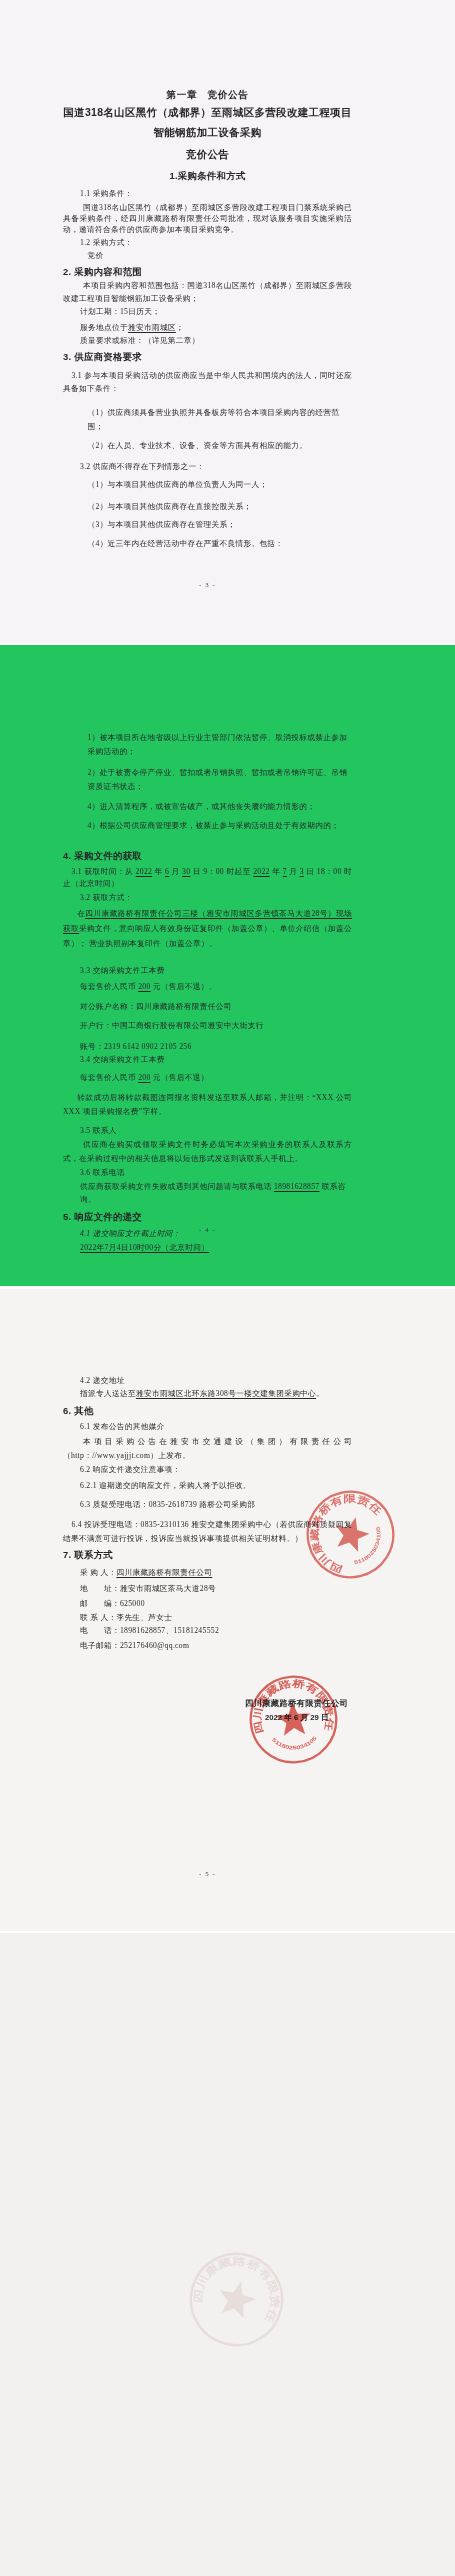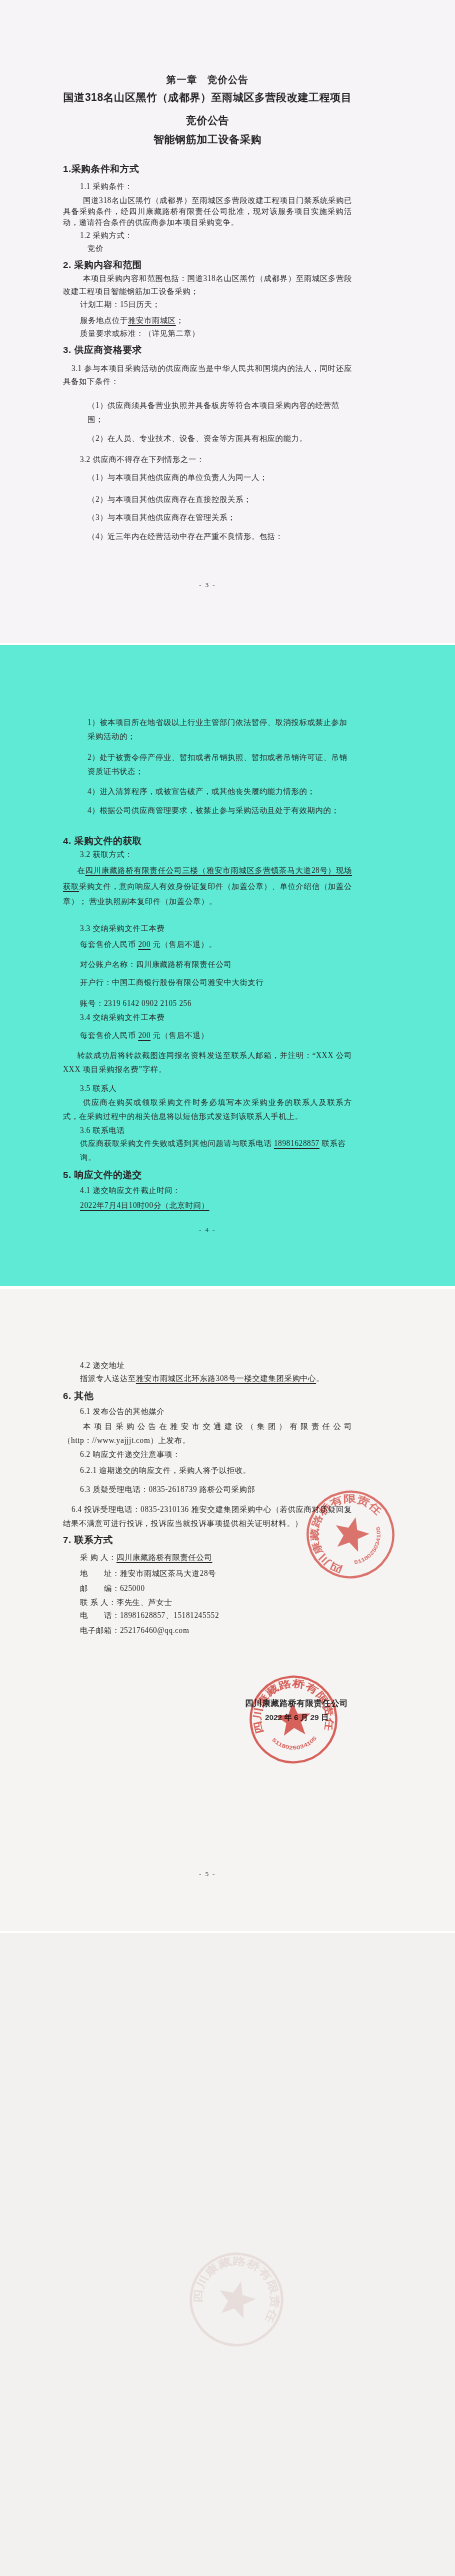"第一章 竞价公告" .content { top: 70px -> 85px }
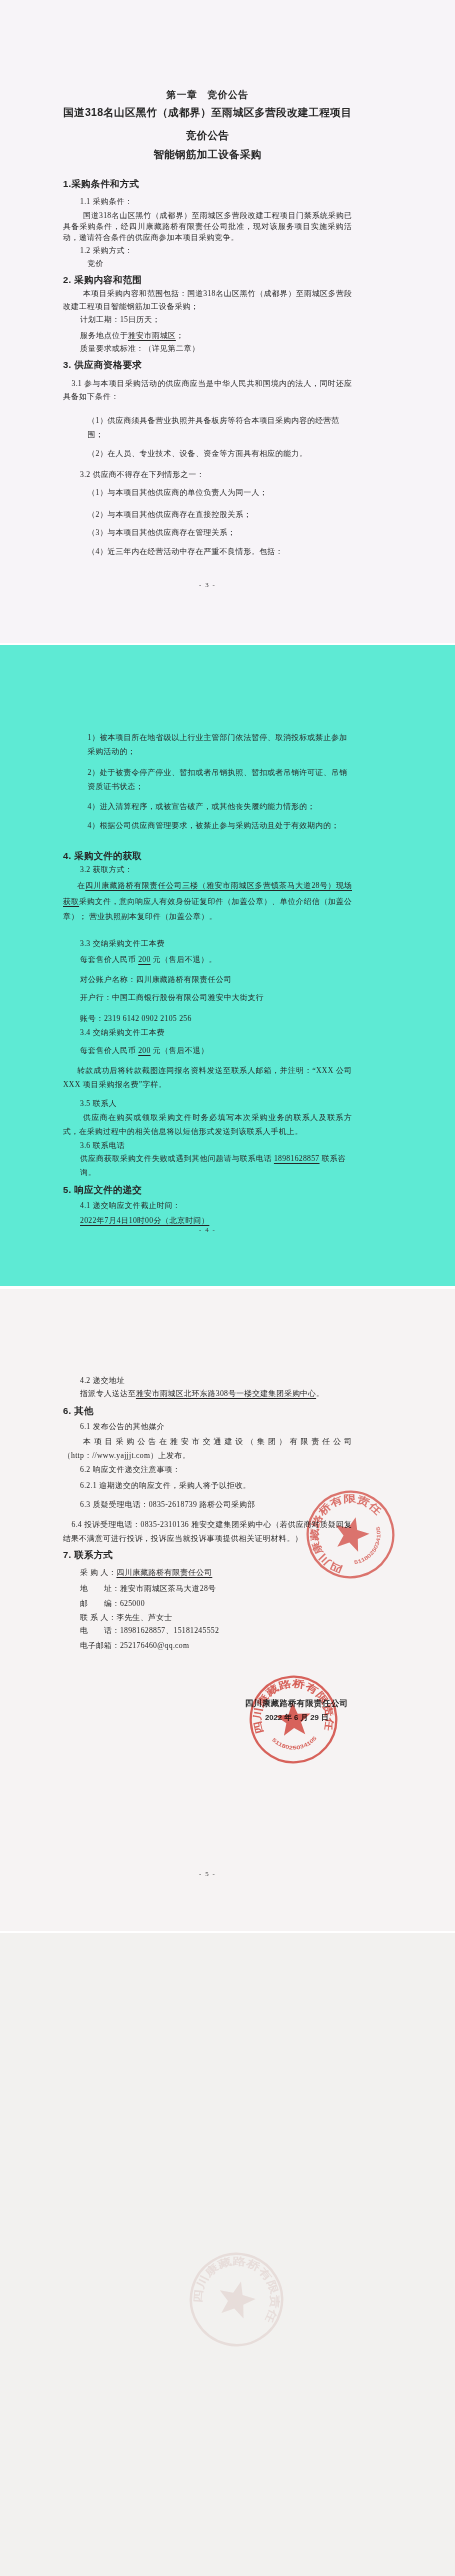"竞价公告" div.blk { order: before "智能钢筋加工设备采购" -> after "智能钢筋加工设备采购" }
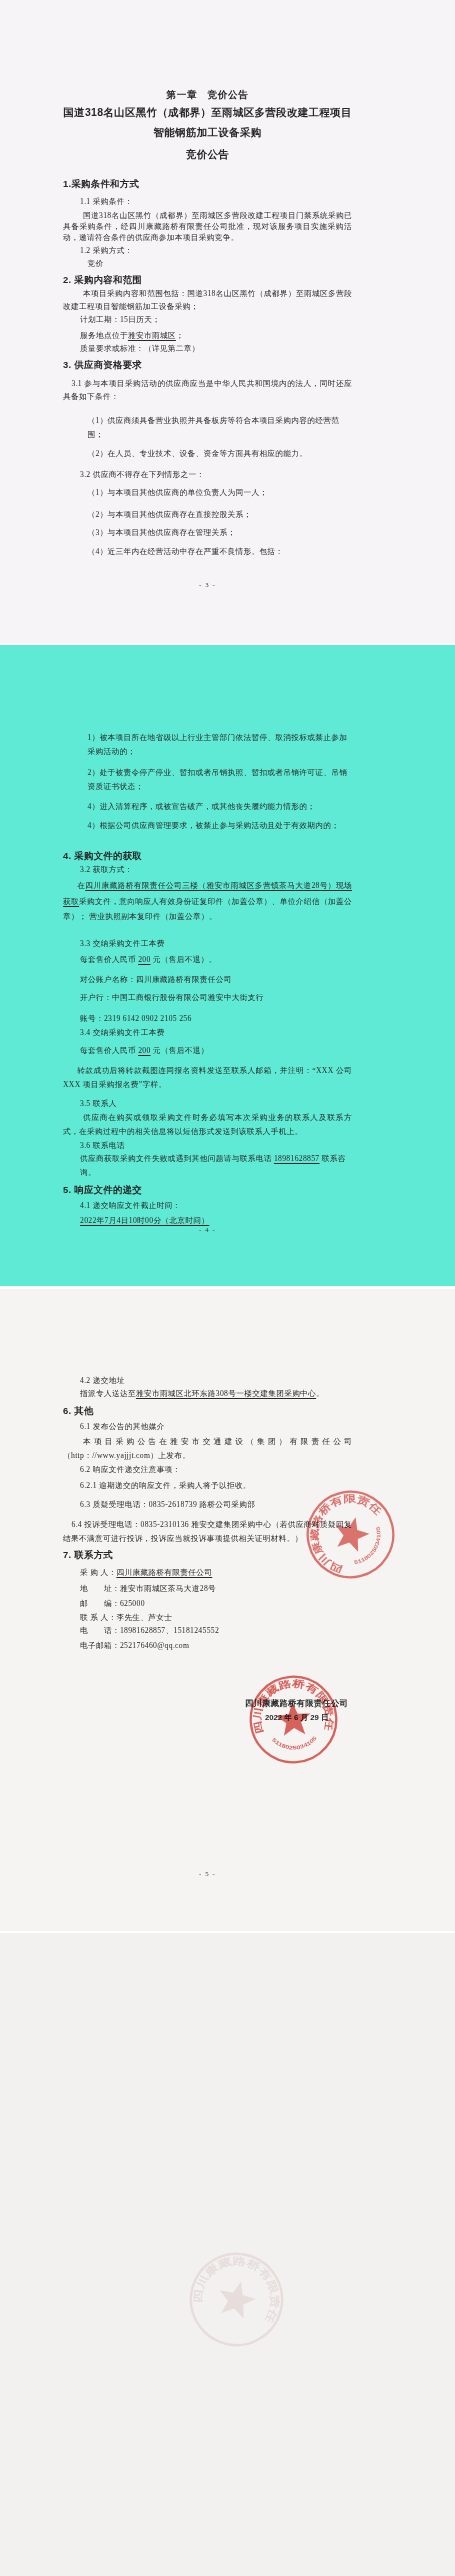"1.采购条件和方式" div.blk { margin-top: 11px -> 3px; text-align: none -> center }
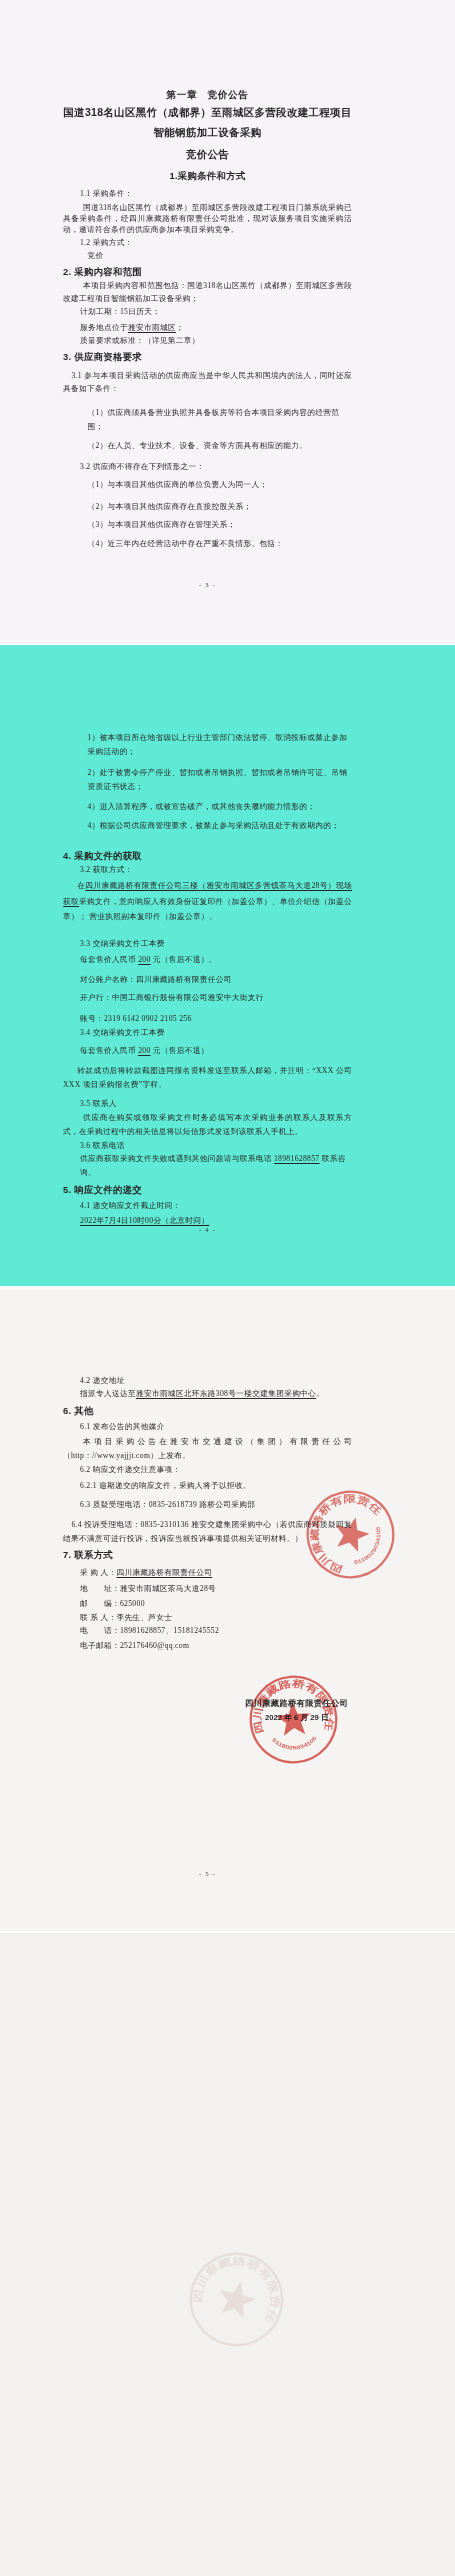"1）被本项目所在地省级以上行业主管部门依法暂停、取消投标或禁止参加采购活动的；" .page2 { background: #5eead4 -> #22c55e }
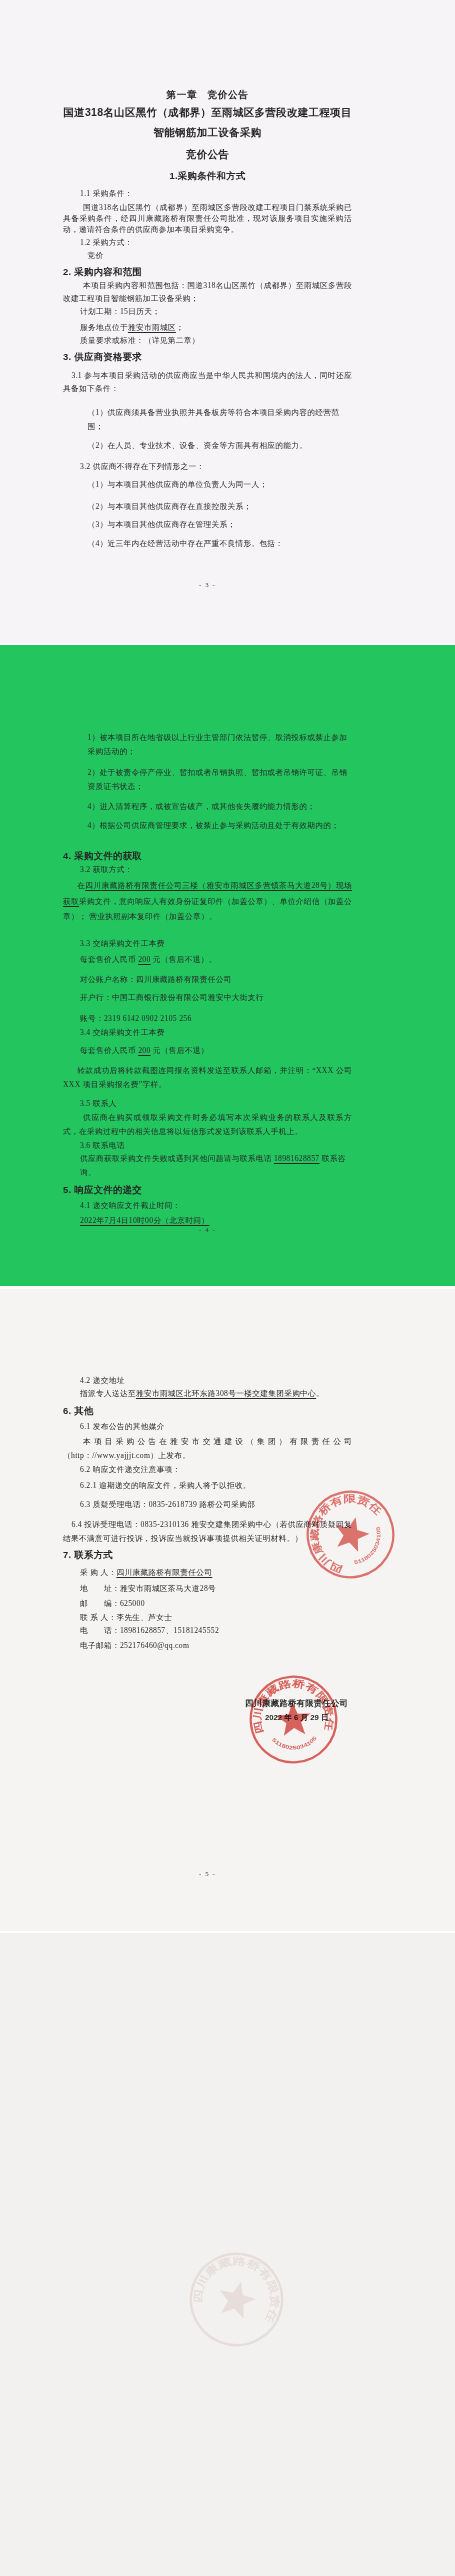"3.1 获取时间：从 2022 年 6" div.blk { html: none -> <div><span>3.1 获取时间：从 </span><span>2022</span><span> 年 </span><span>6</span><span> 月 </span><span>30</span><span> 日 9：00 时起至 </span><span>2022</span><span> 年 </span><span>7</span><span> 月 </span><span>3</span><span> 日 18：00 时止（北京时间）</span></div> }
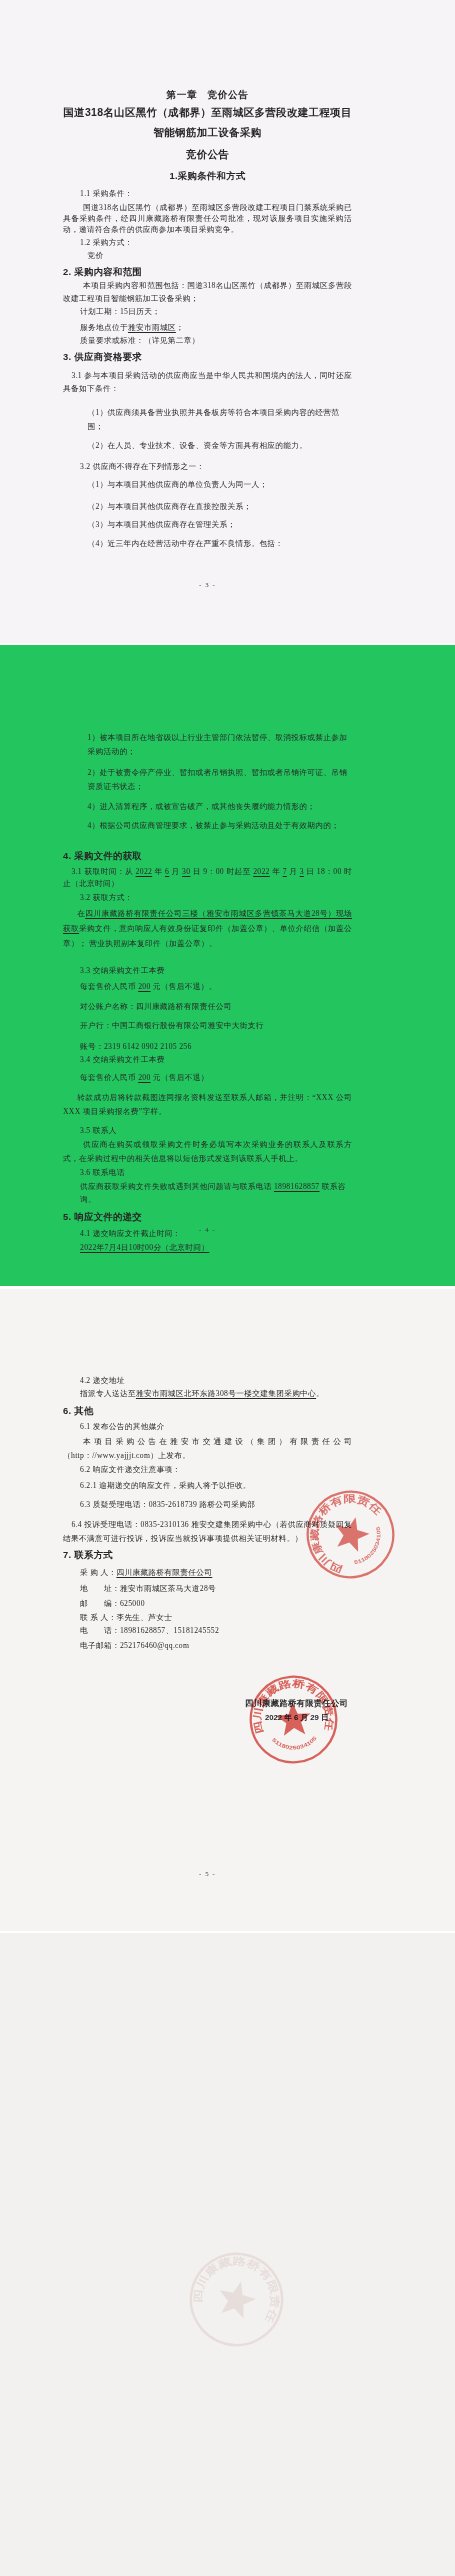"4.1 递交响应文件截止时间：" div.blk { font-style: none -> italic }
